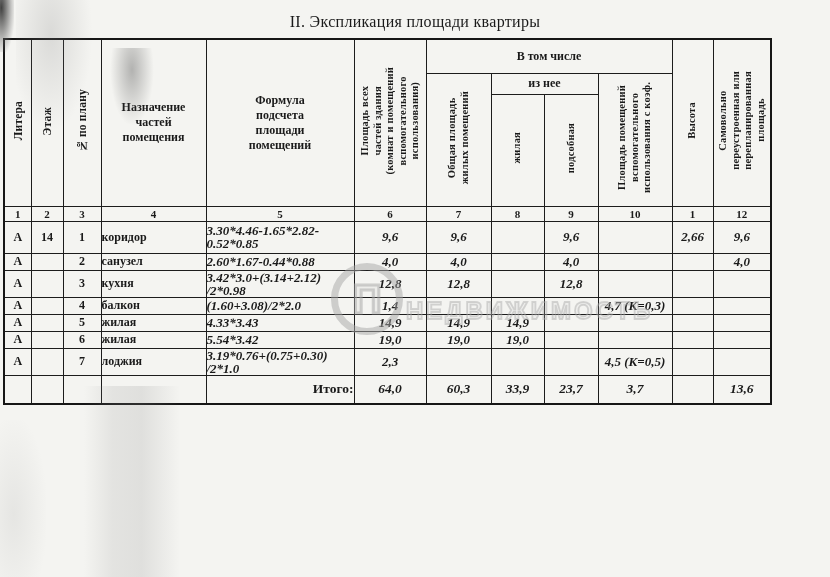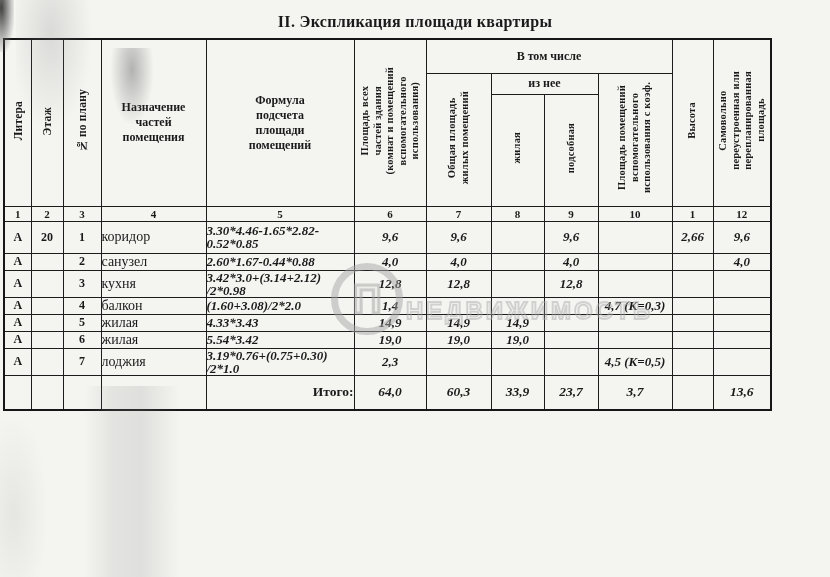"II. Экспликация площади квартиры" #title { font-weight: bold -> normal }
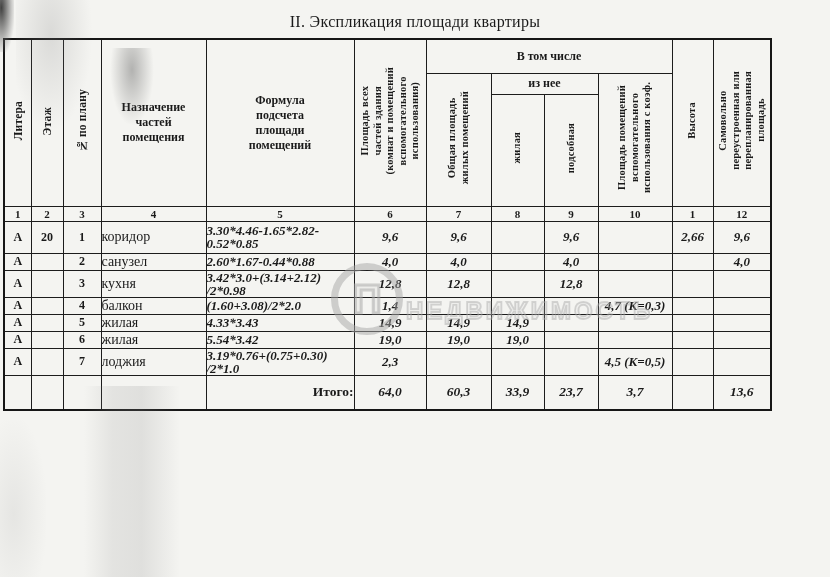"20" td.c { text: 20 -> 14 }
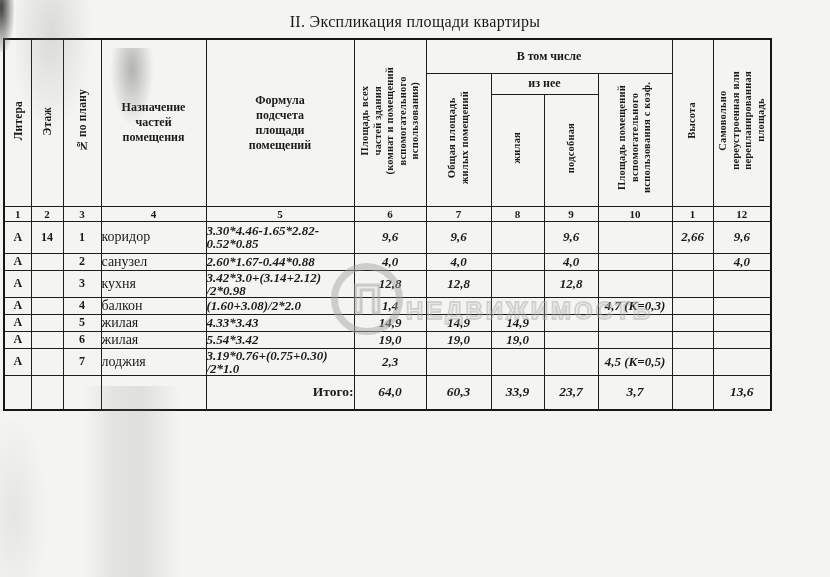"коридор" td.nm { font-size: 14px -> 12px; font-weight: normal -> bold }
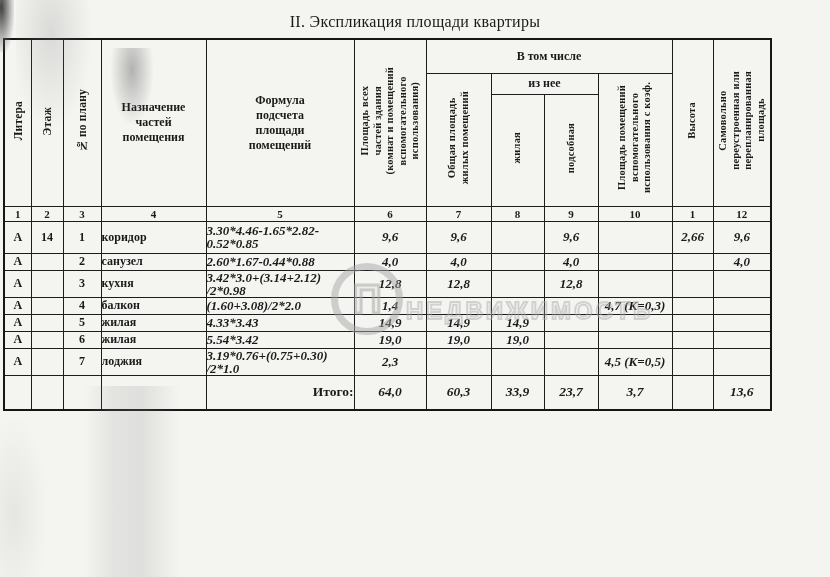"Итого:" tr.tot { height: 35px -> 29px }
